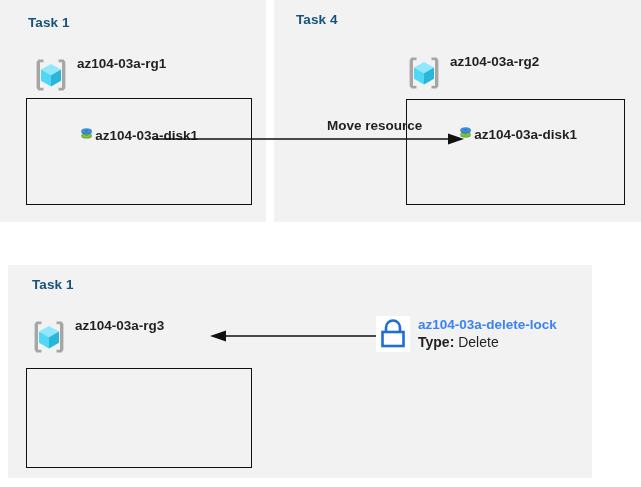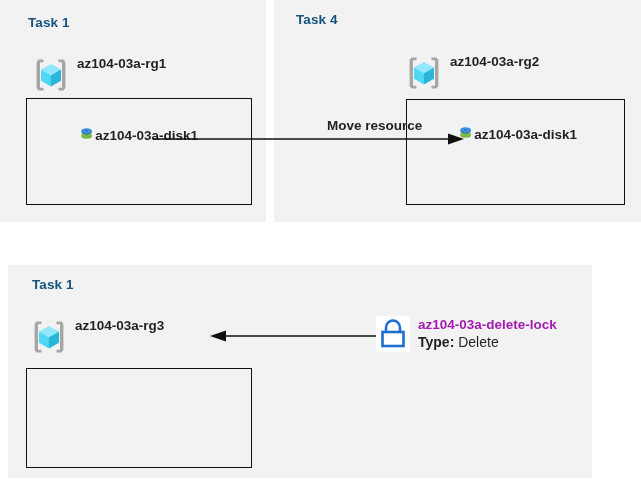"az104-03a-delete-lock" .lock-name { color: #a21caf -> #3b82f6 }
